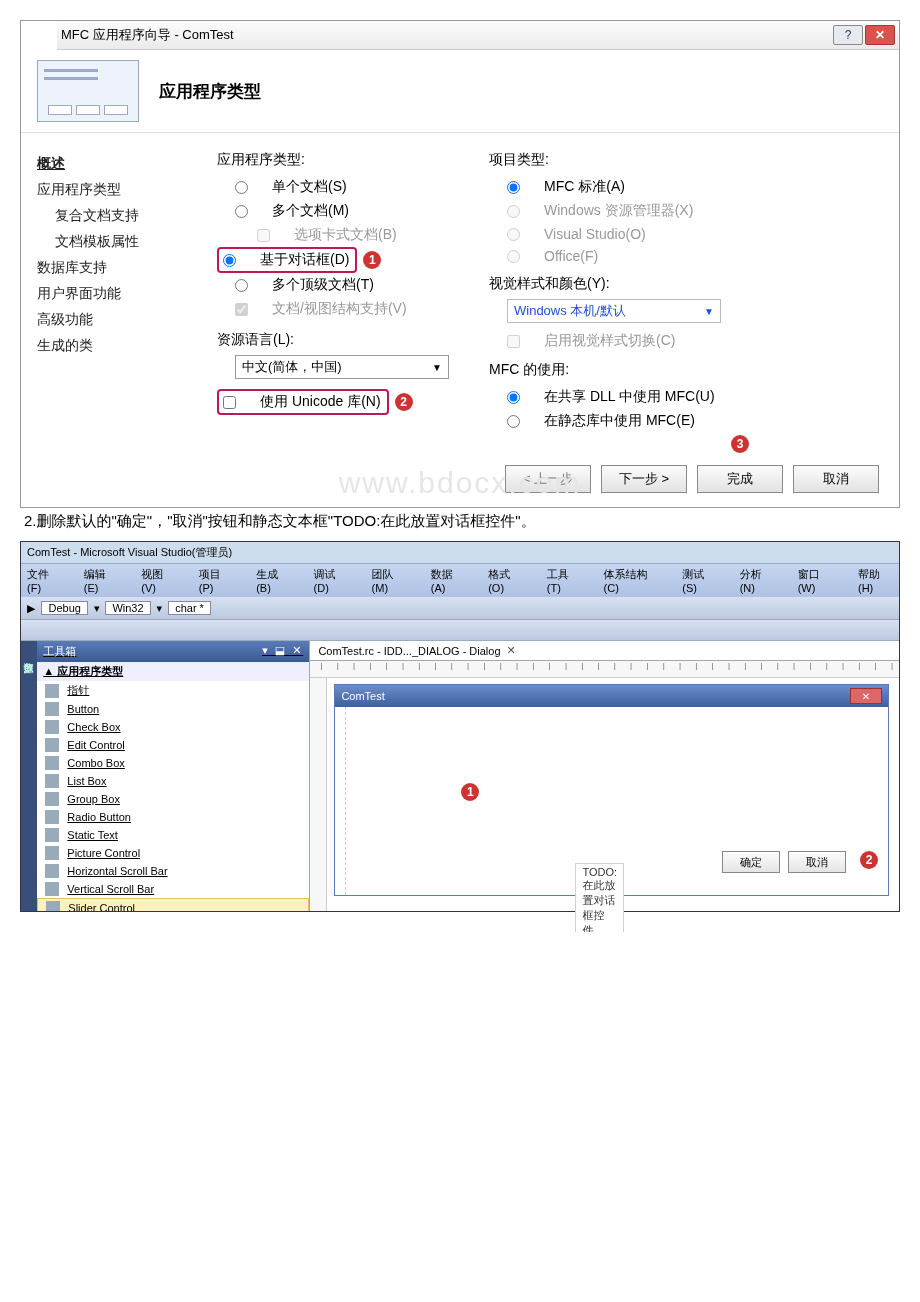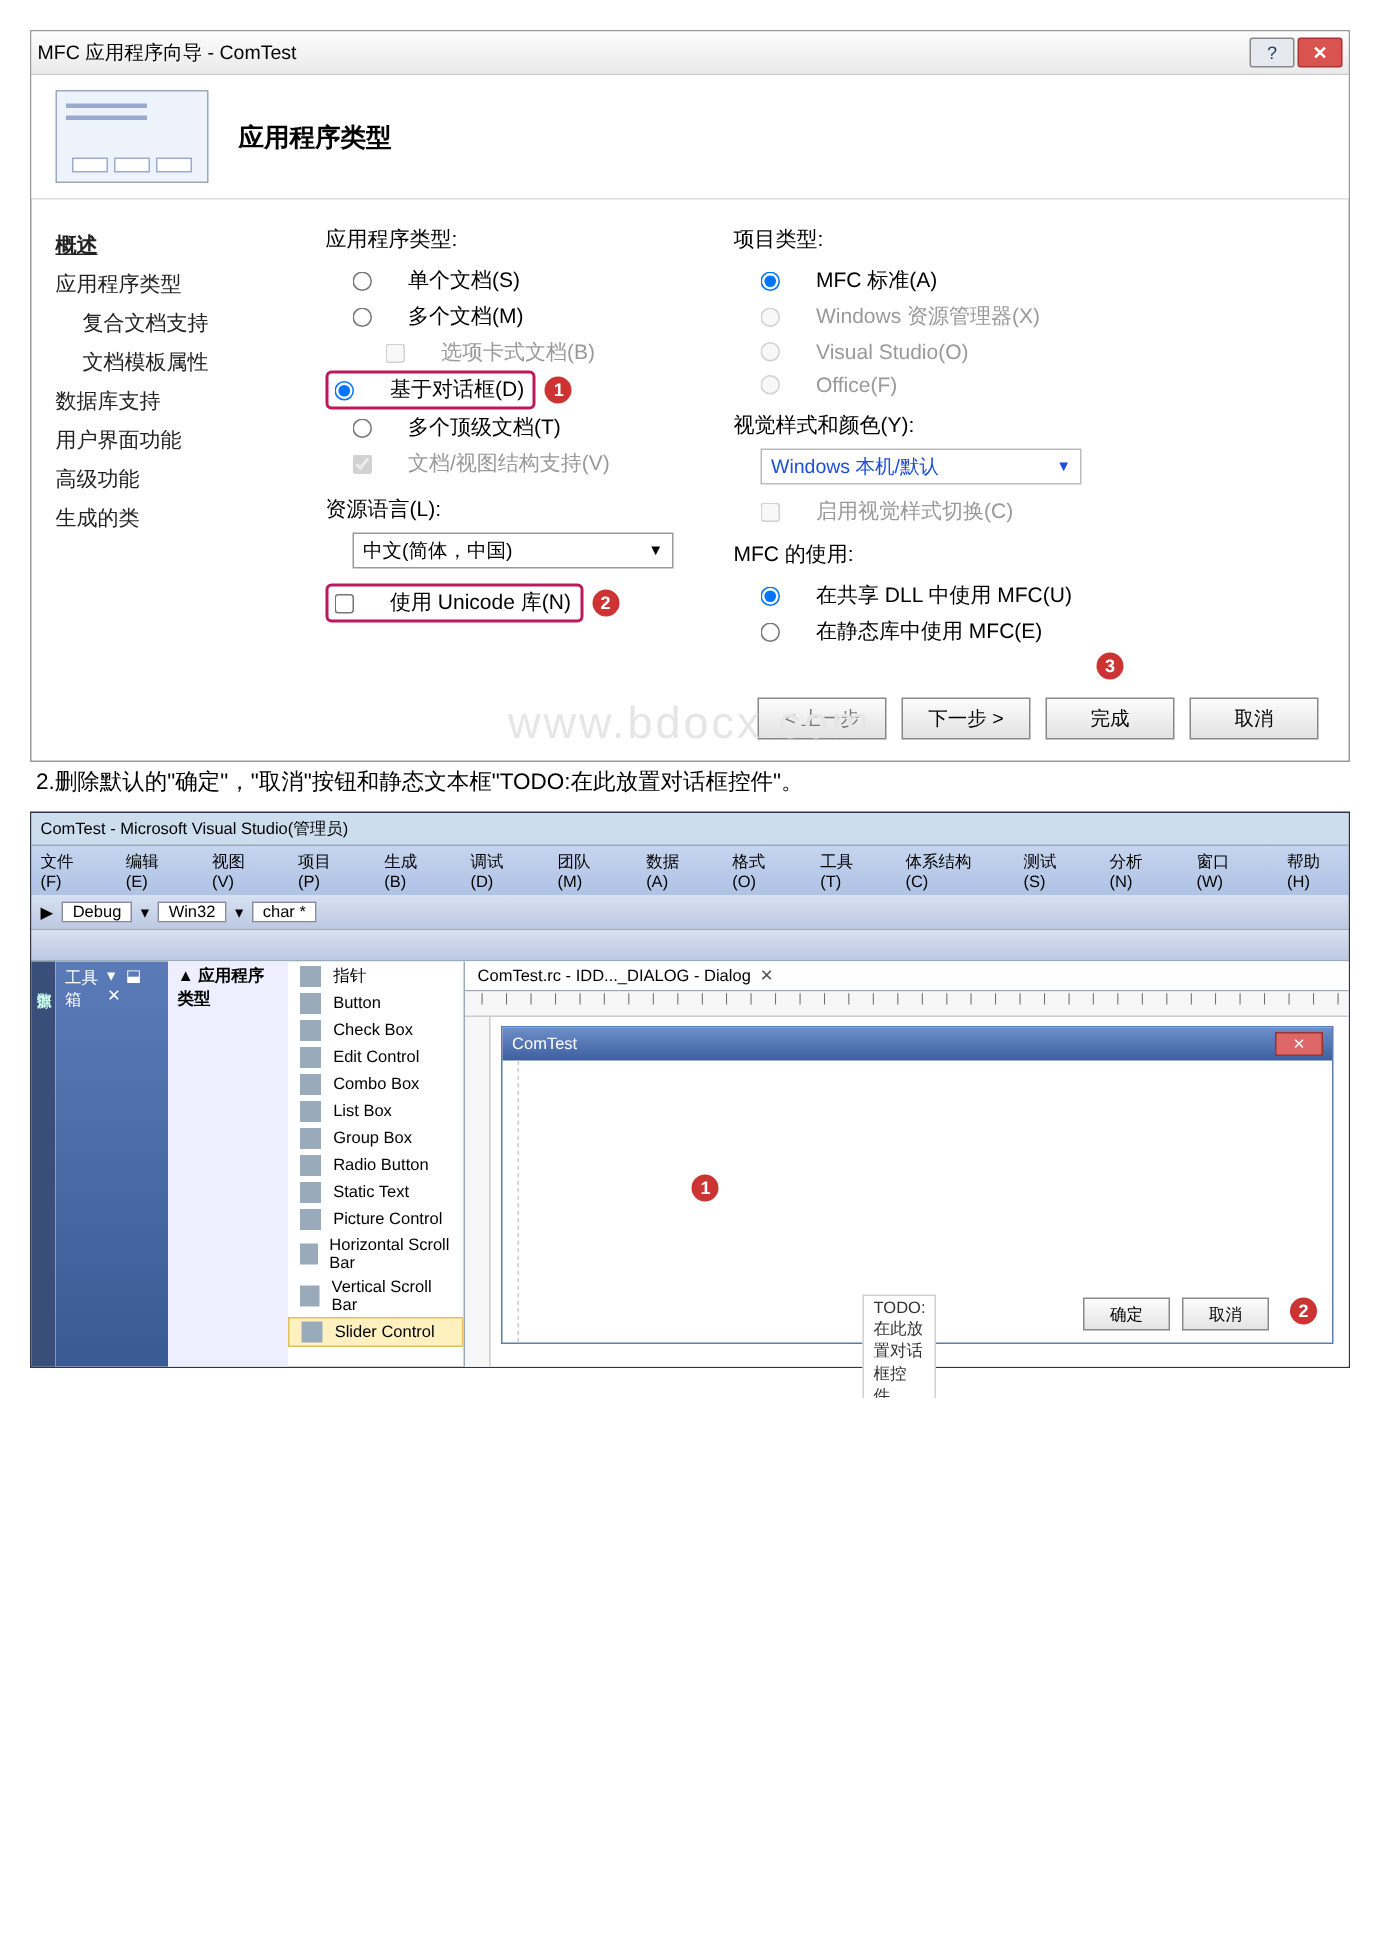"MFC 应用程序向导 - ComTest" .wizard-titlebar { margin-left: none -> 36px }
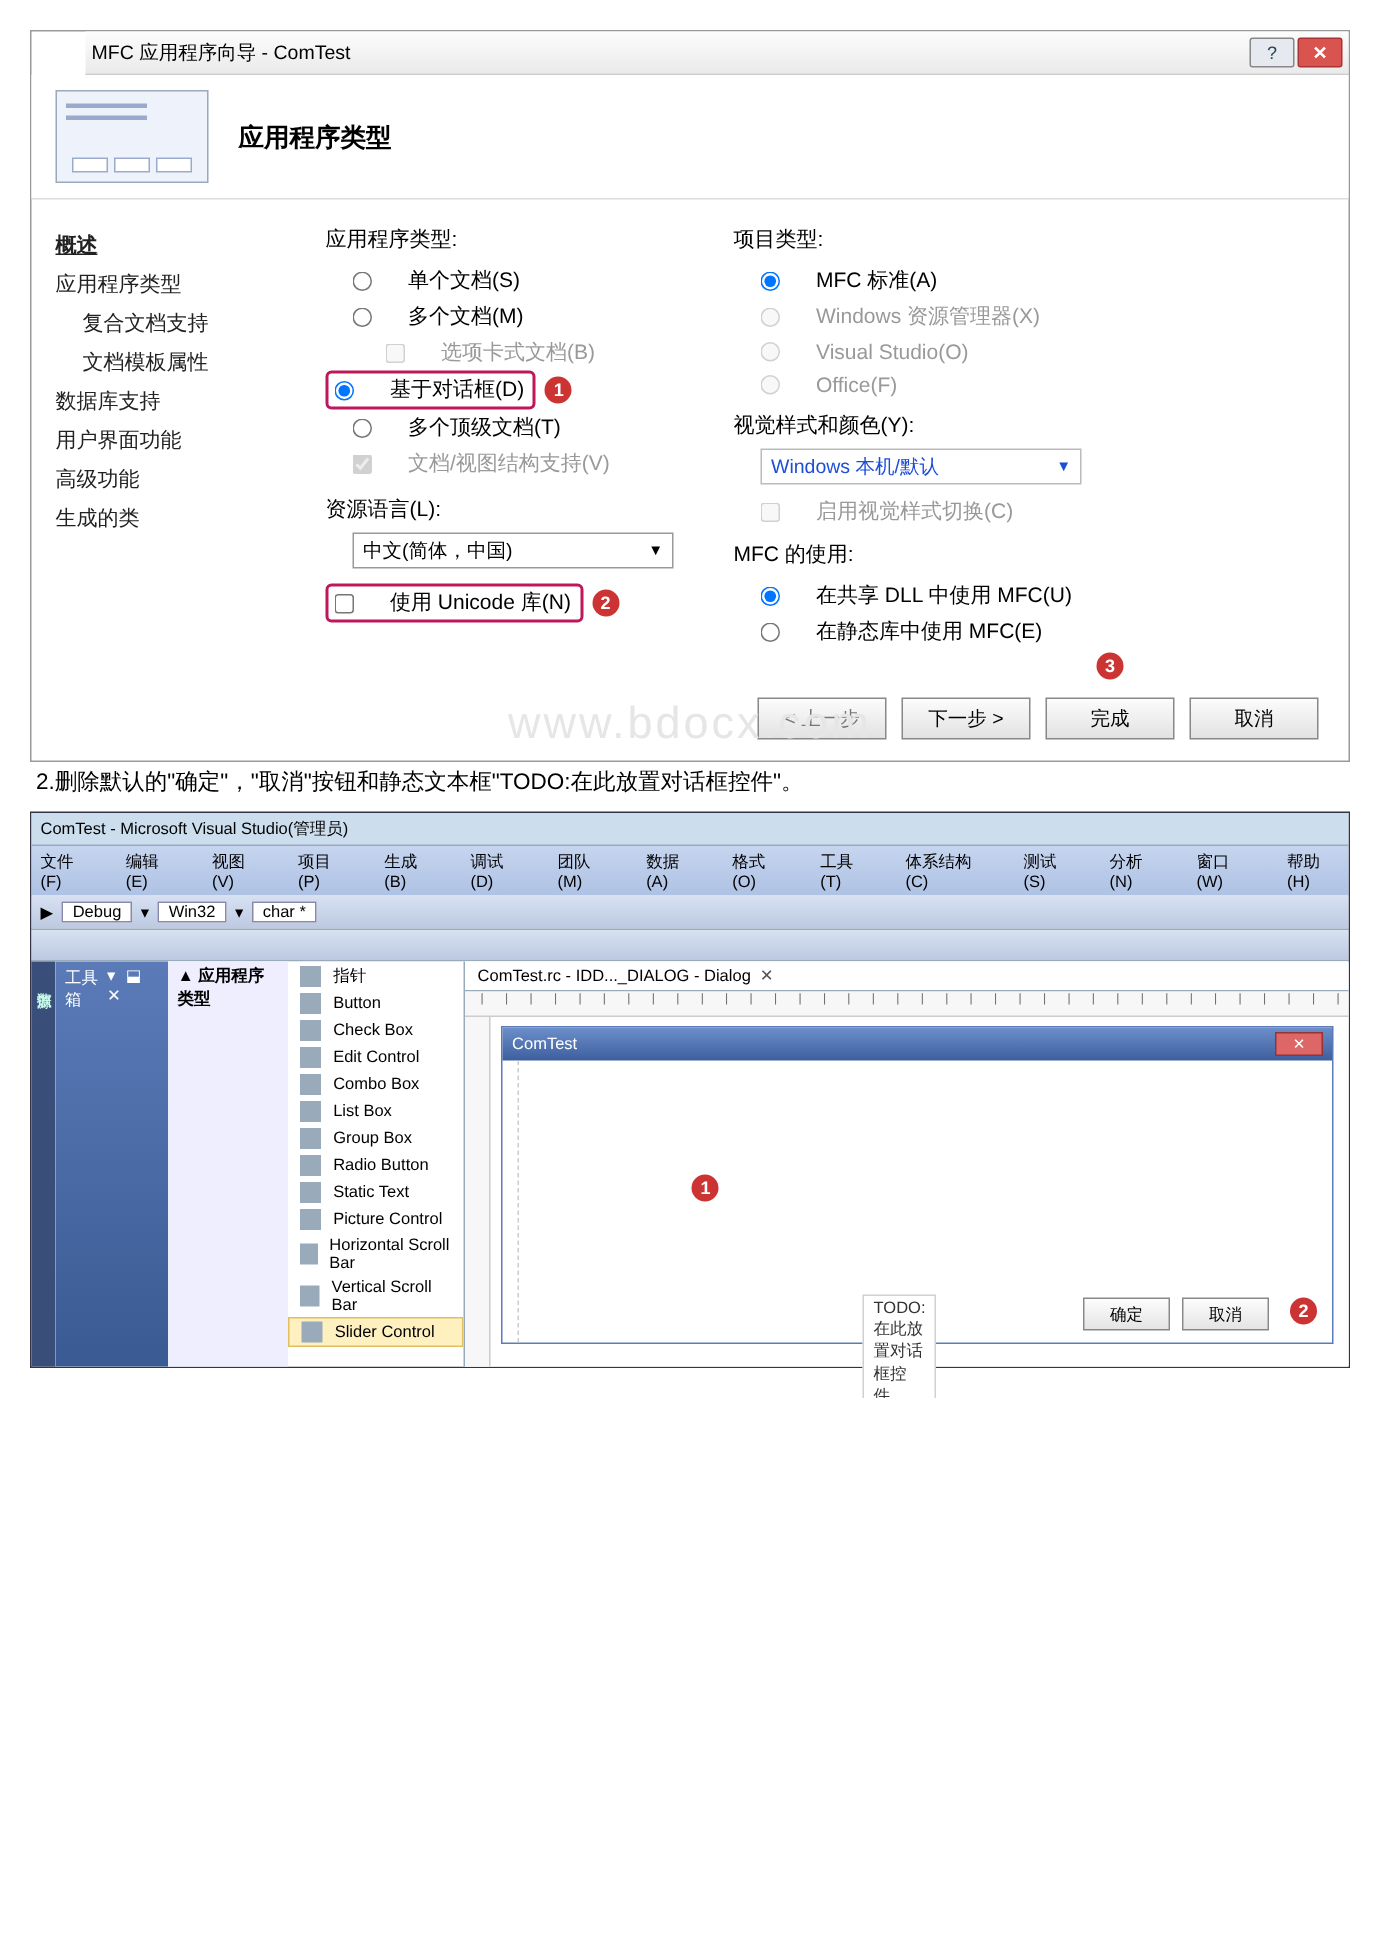"工具箱" .toolbox { flex-direction: row -> column; text-decoration: none -> underline }
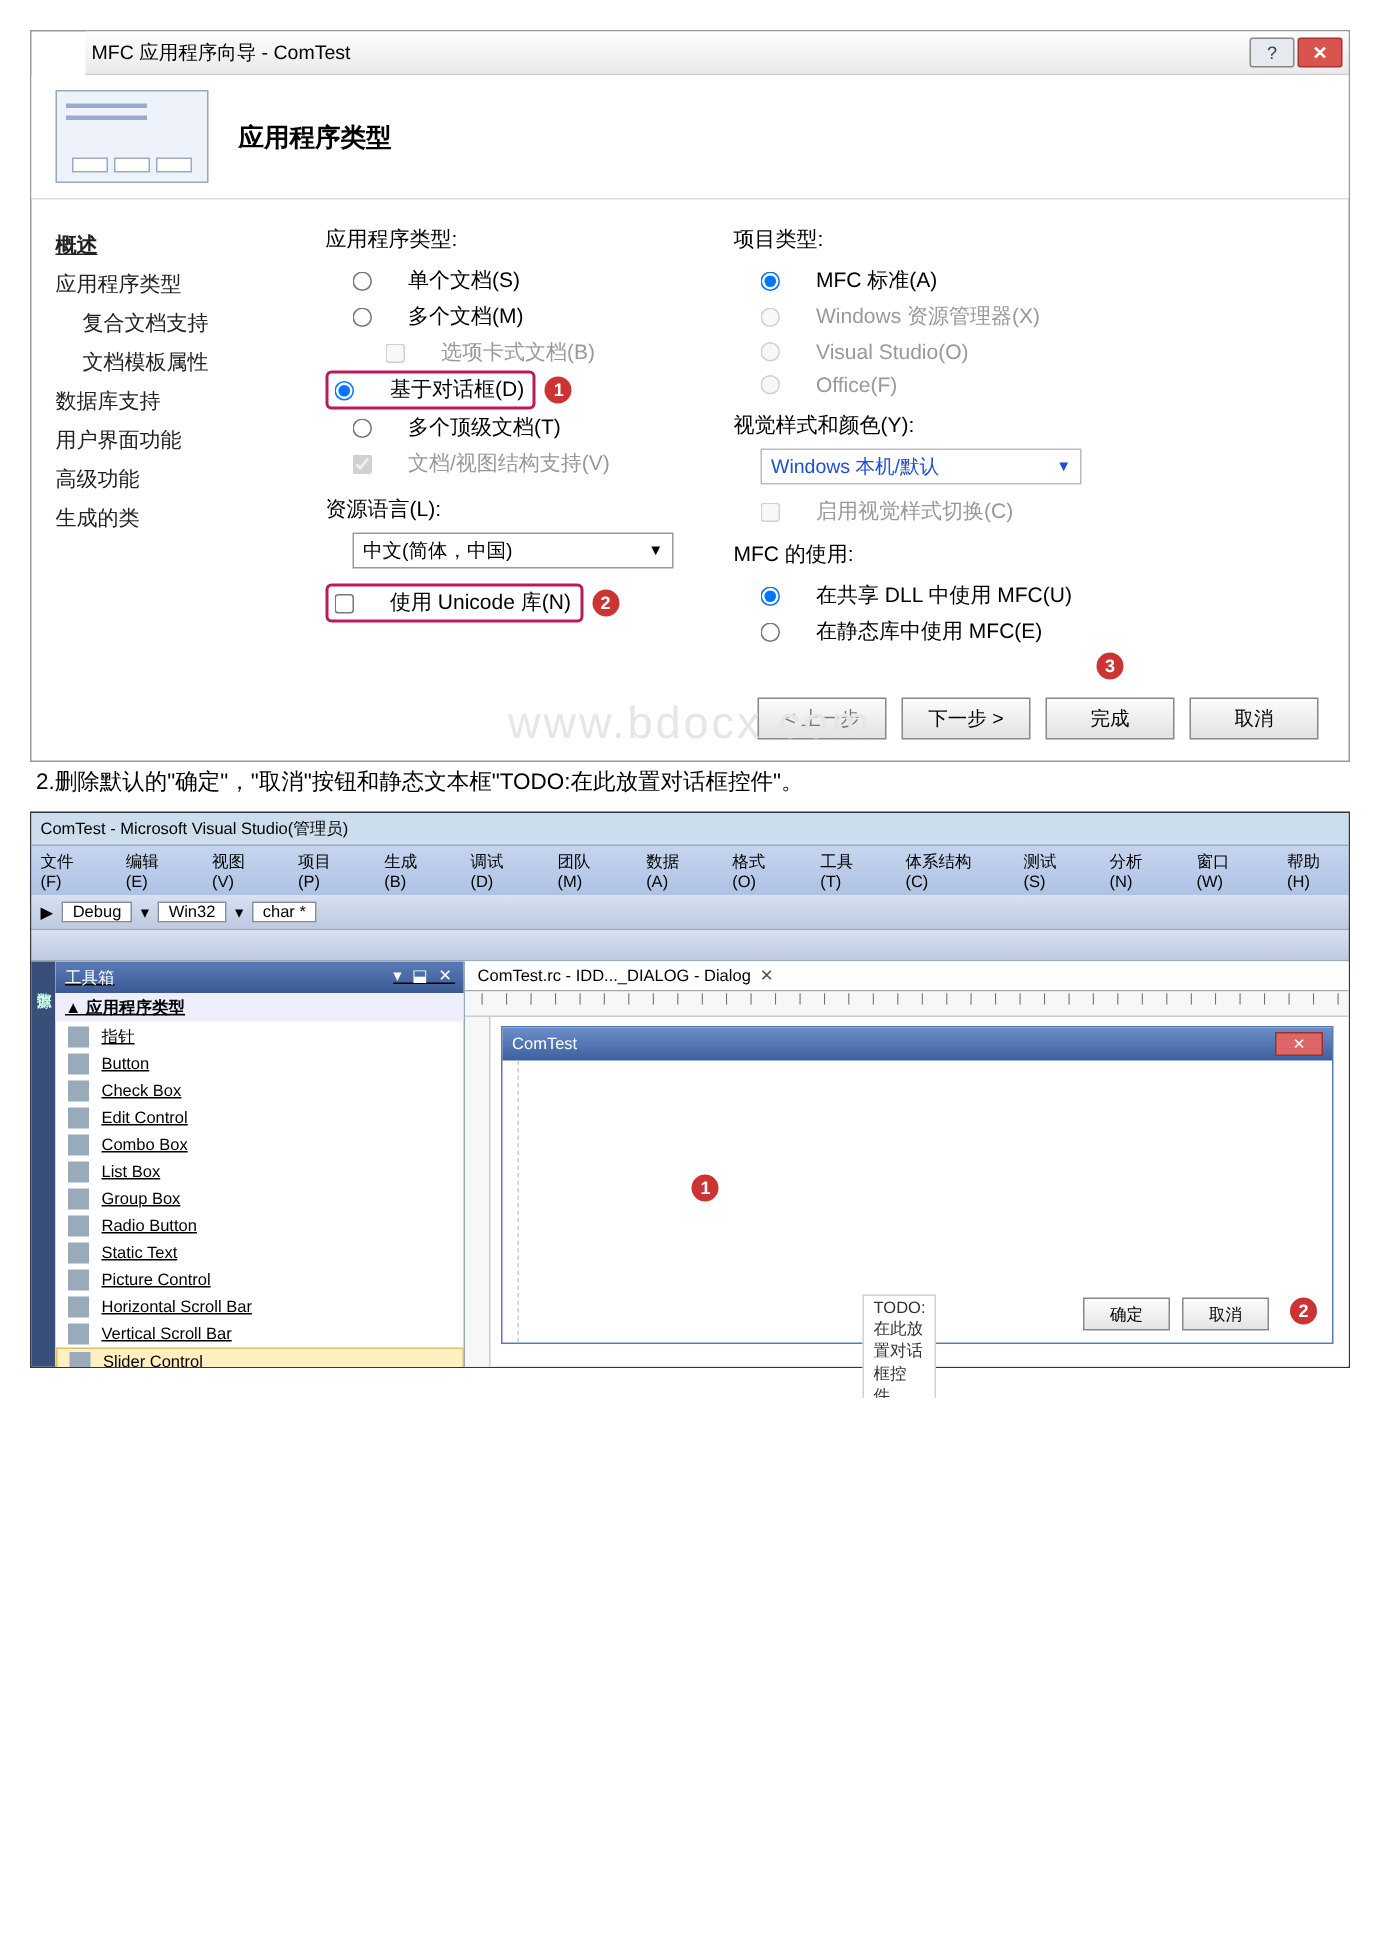"确定" .okcancel { bottom: 8px -> 22px }
